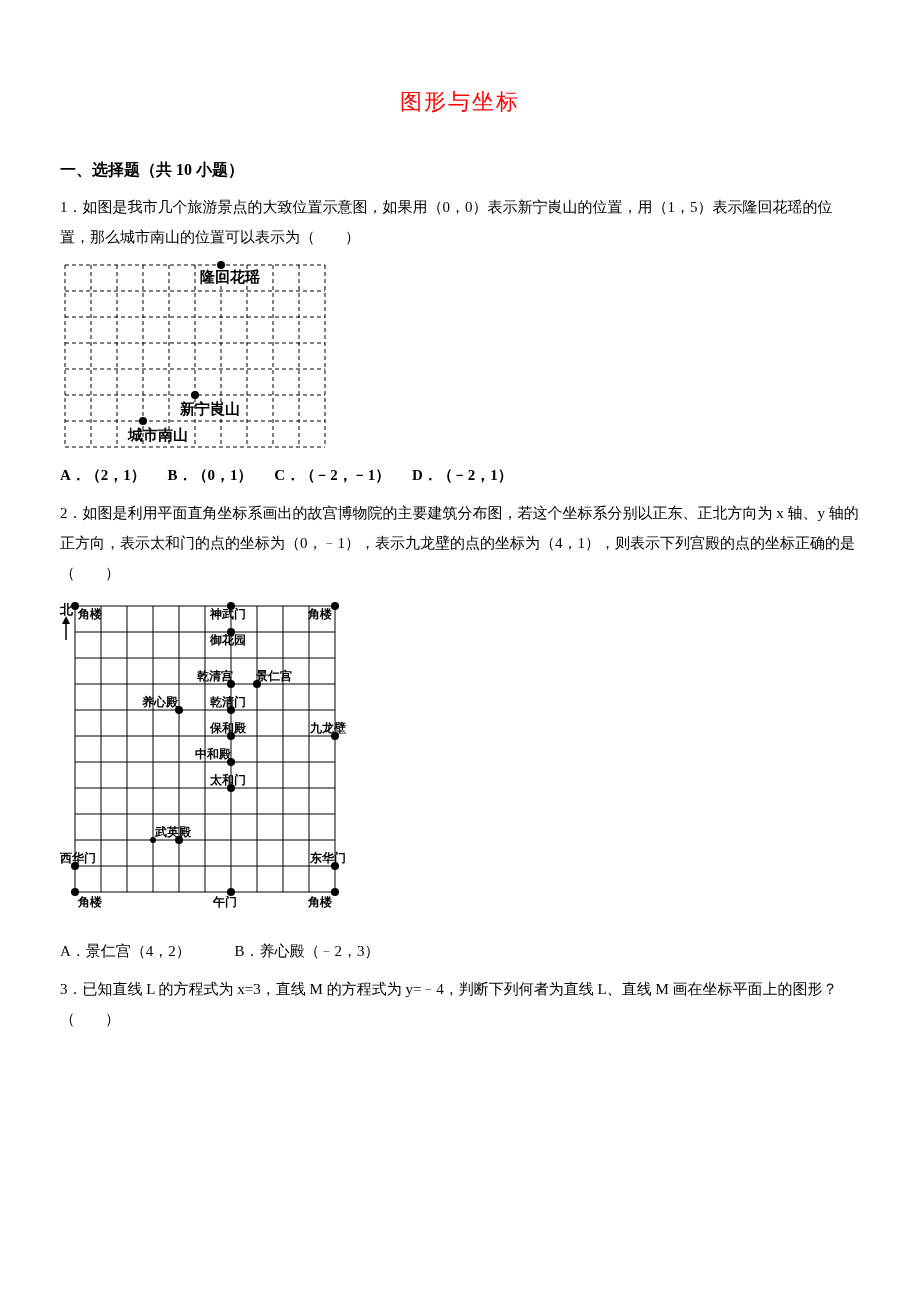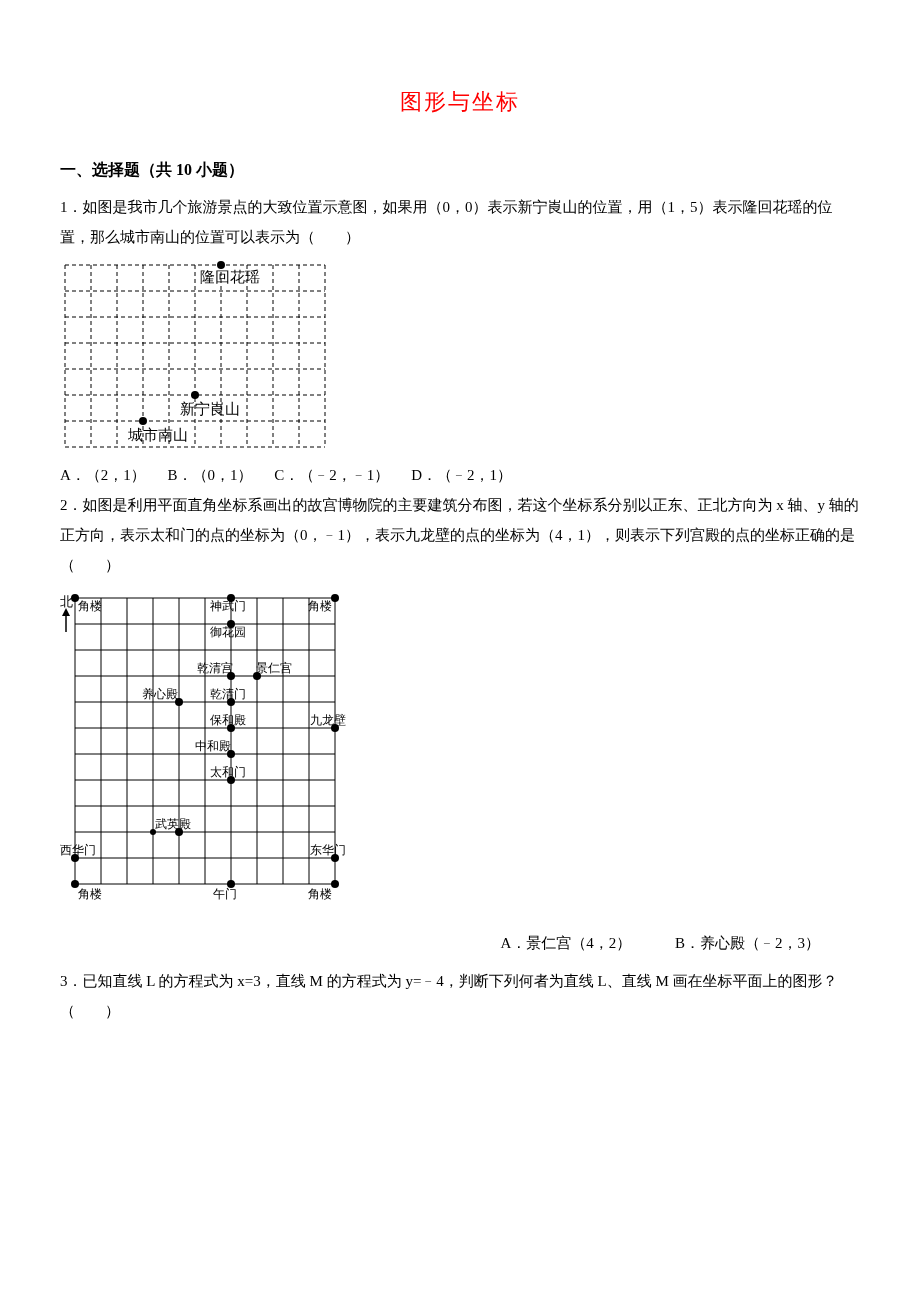"隆回花瑶" .figure { font-weight: none -> bold }
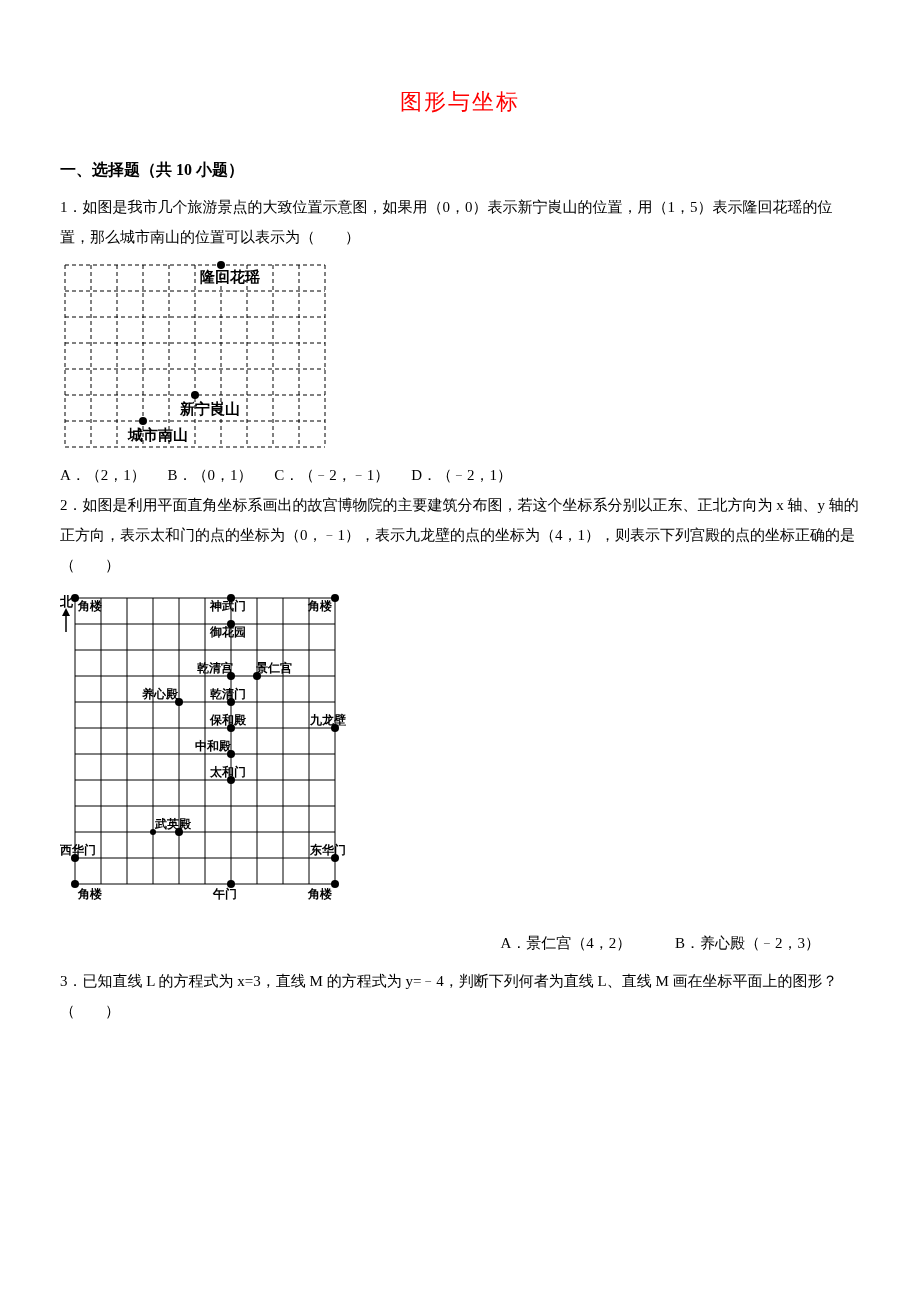"A．（2，1） B．（0，1） C．（﹣2，﹣1） D．（﹣2，1）" .options { font-weight: none -> bold; margin-bottom: 0 -> 8px }
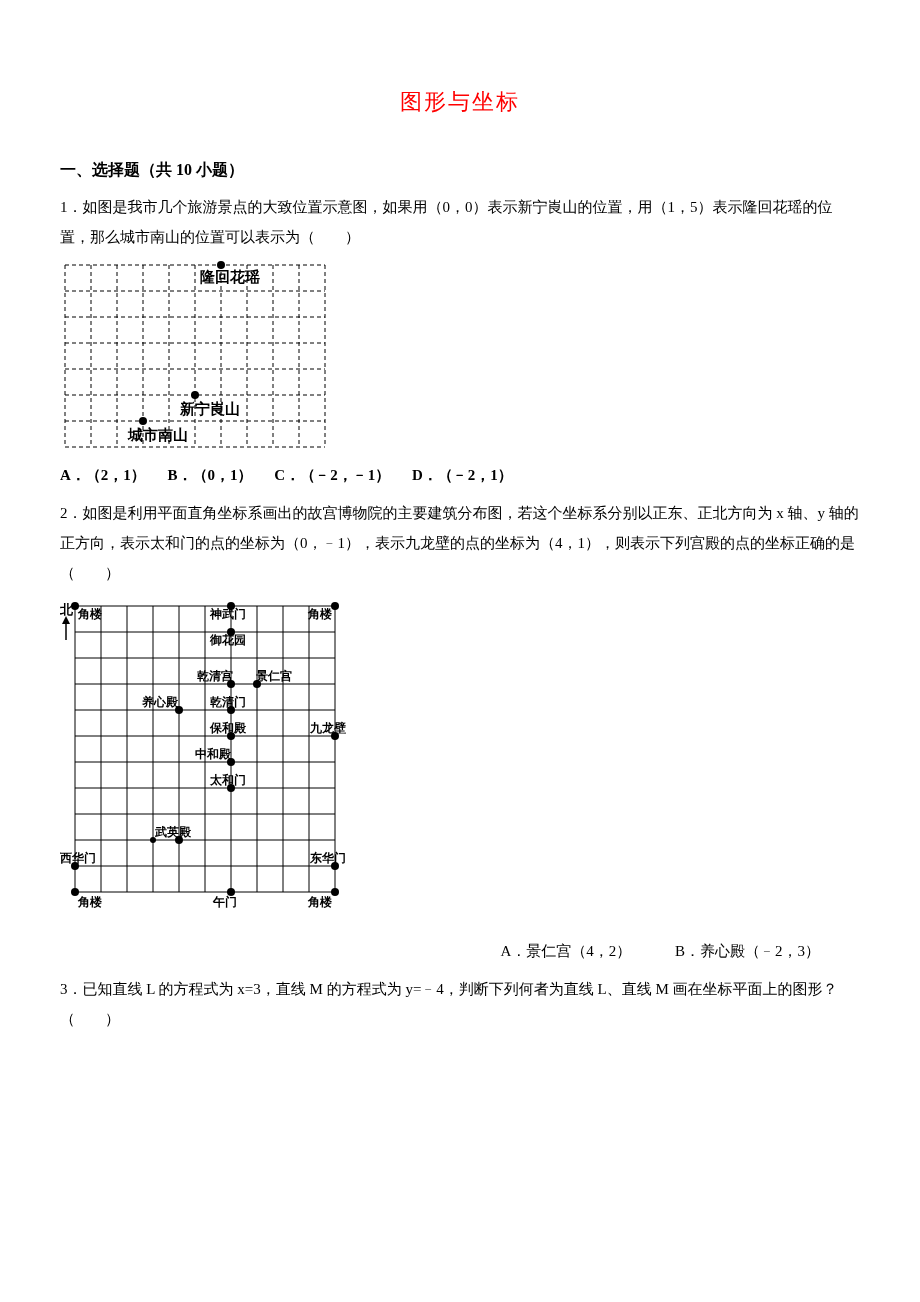"A．景仁宫（4，2） B．养心殿（﹣2，3）" .options-block .row { text-align: right -> none }
